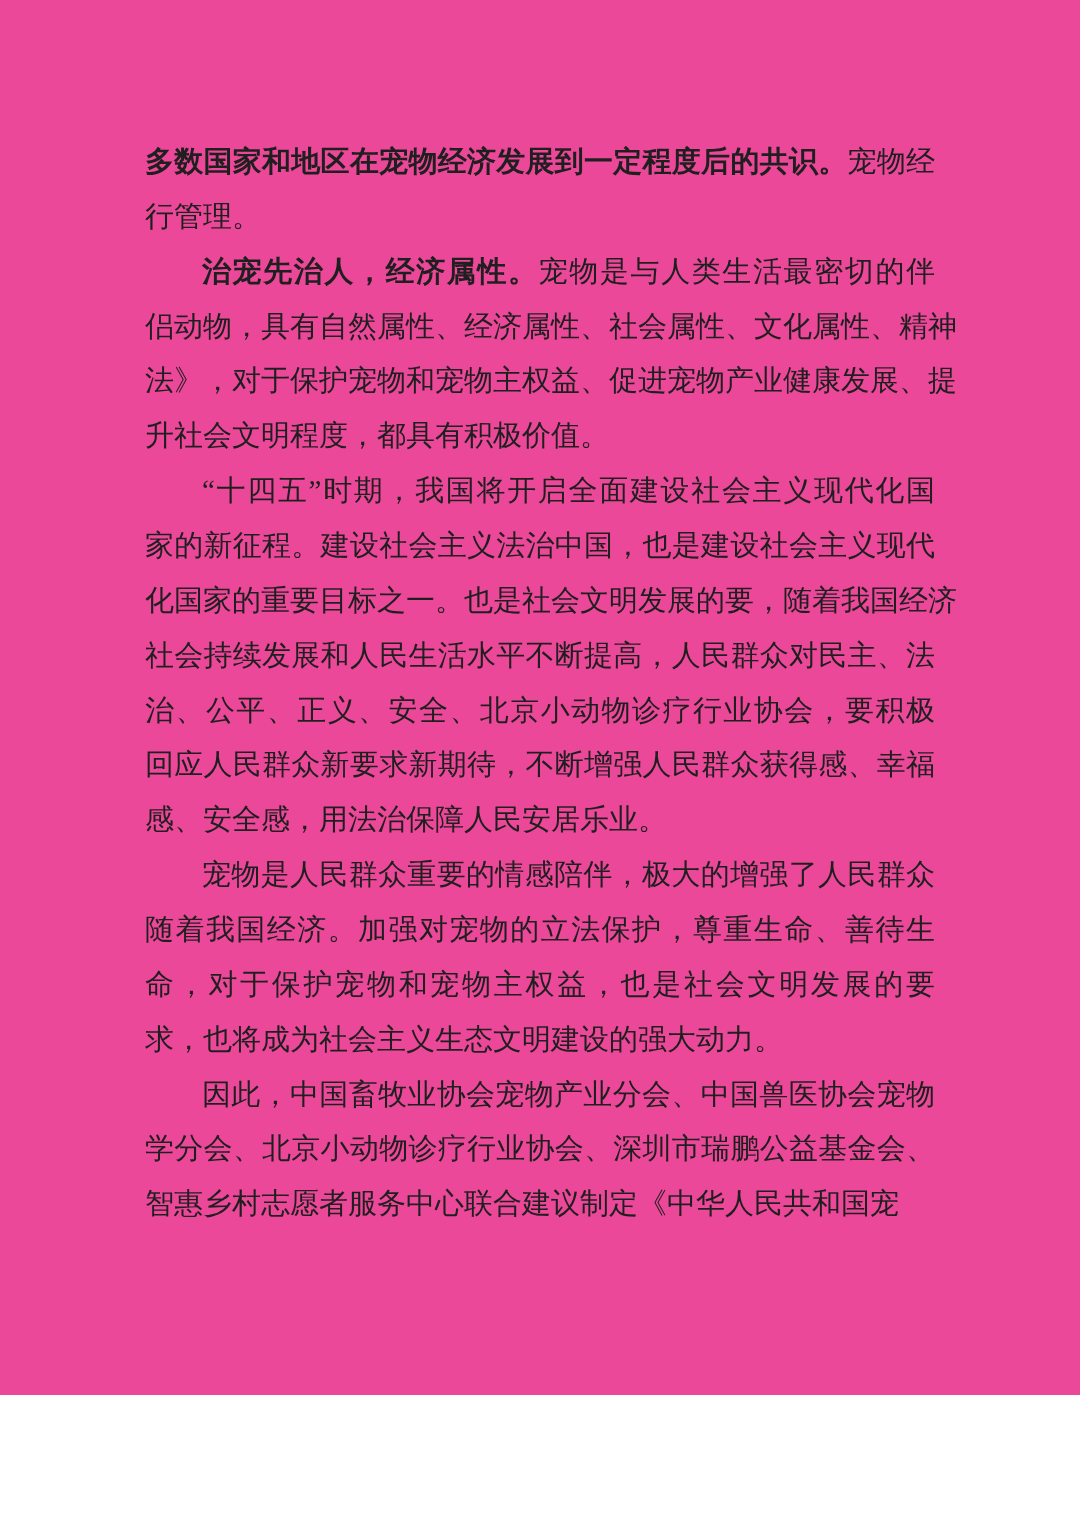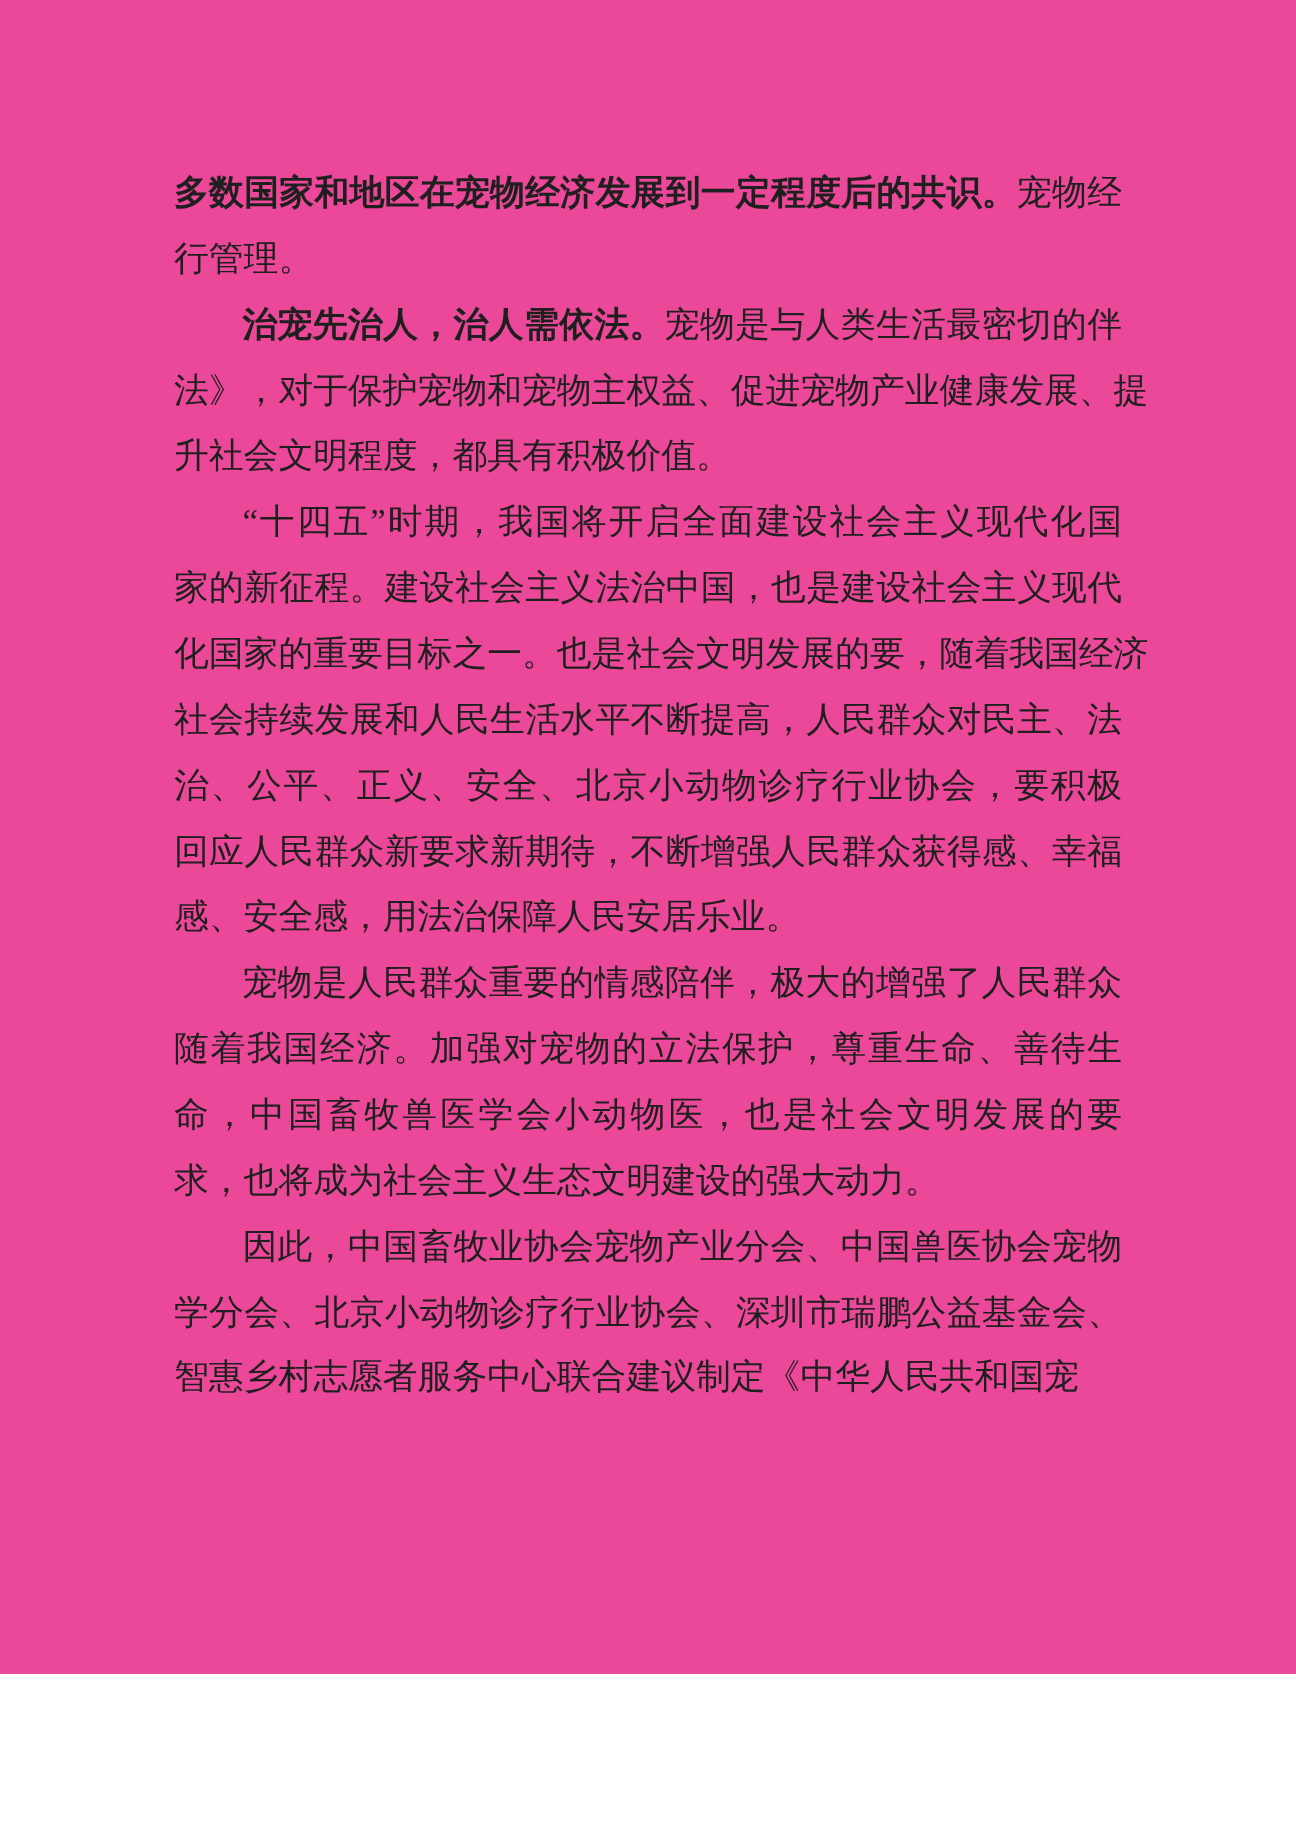"治宠先治人，治人需依法。" span.run { text: 治人需依法 -> 经济属性 }
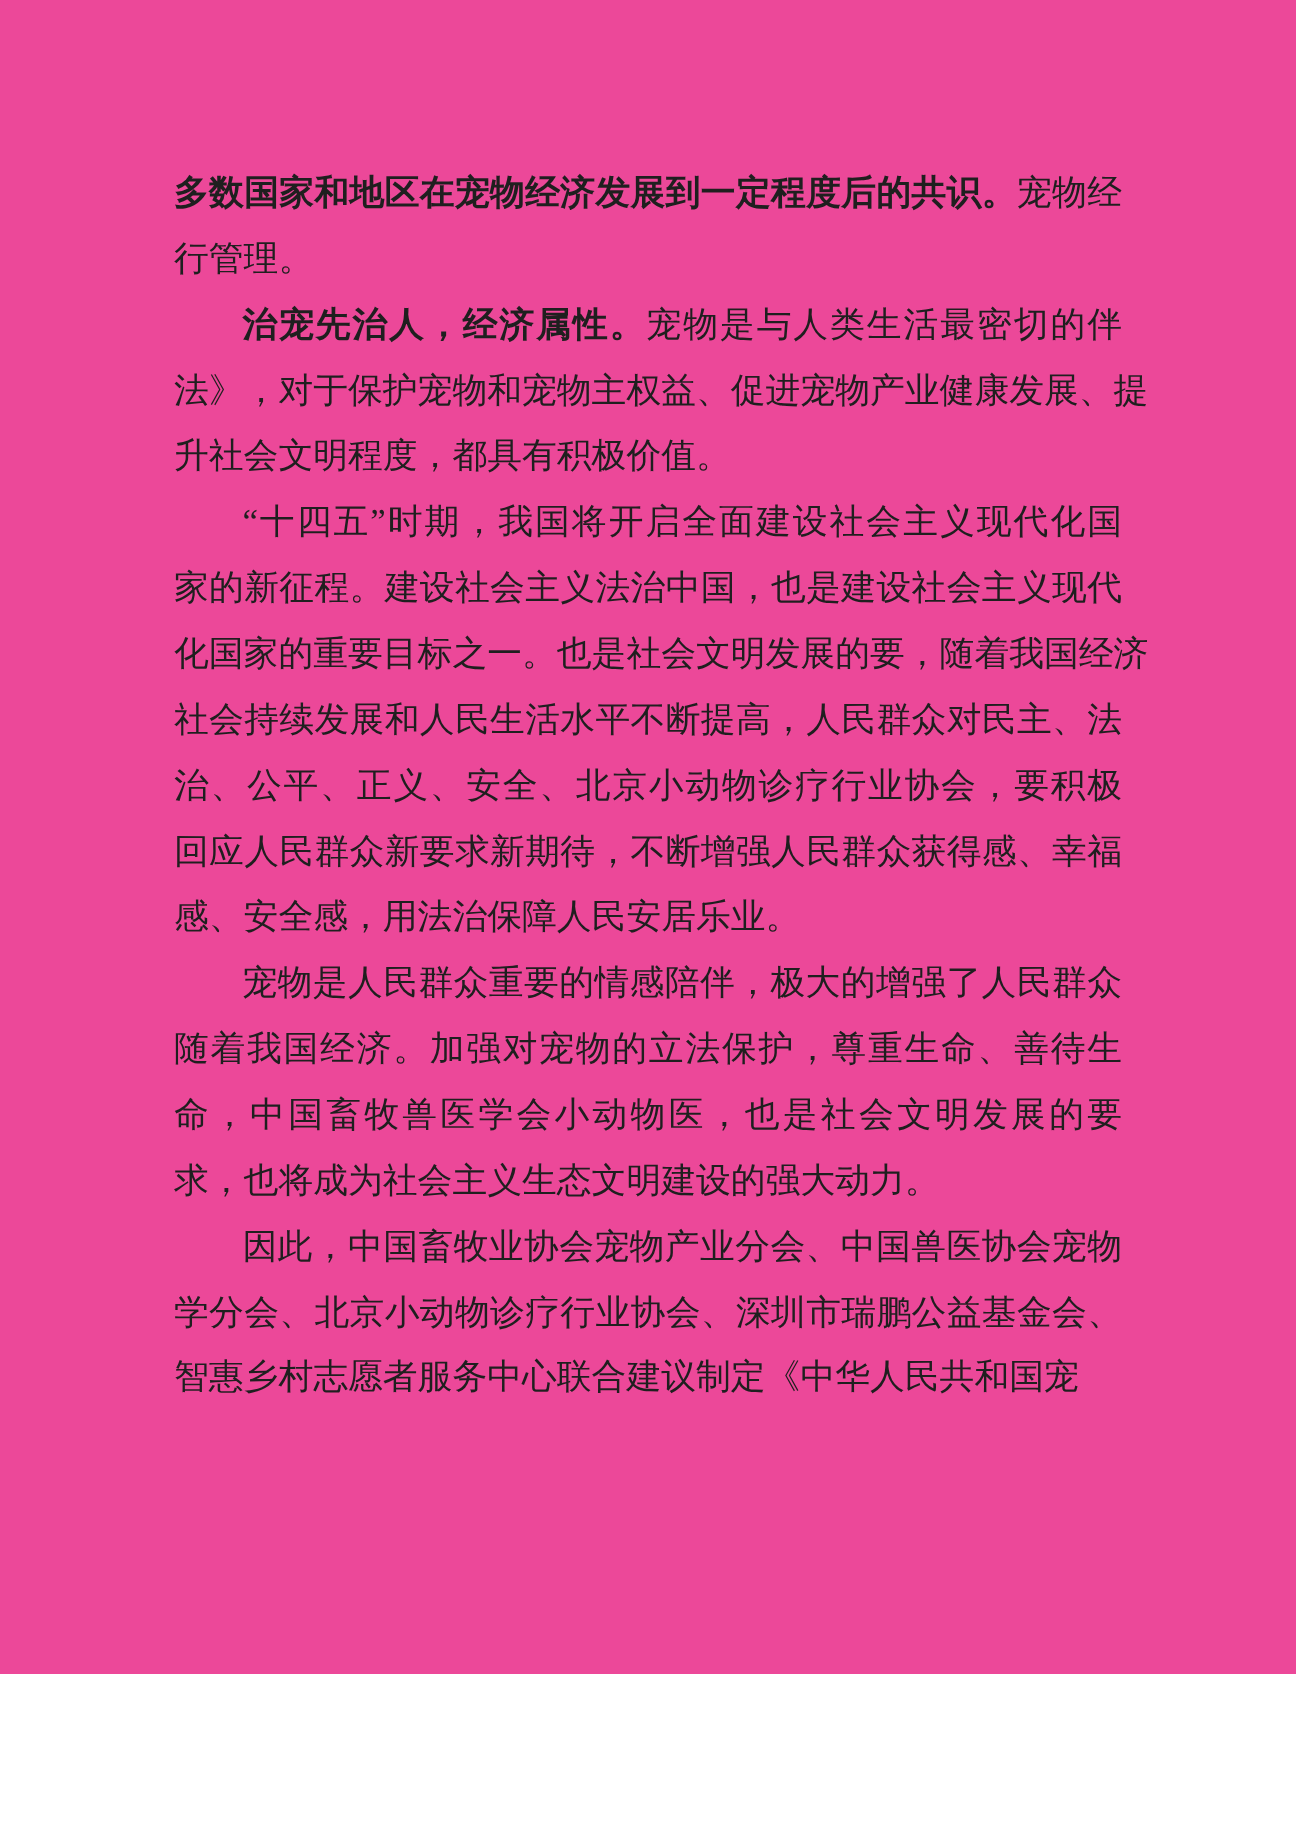"侣动物，具有自然属性、经济属性、社会属性、文化属性、精神" div.line { html: none -> <div><span>侣动物，具有自然属性、经济属性、社会属性、文化属性、精神</span></div> }
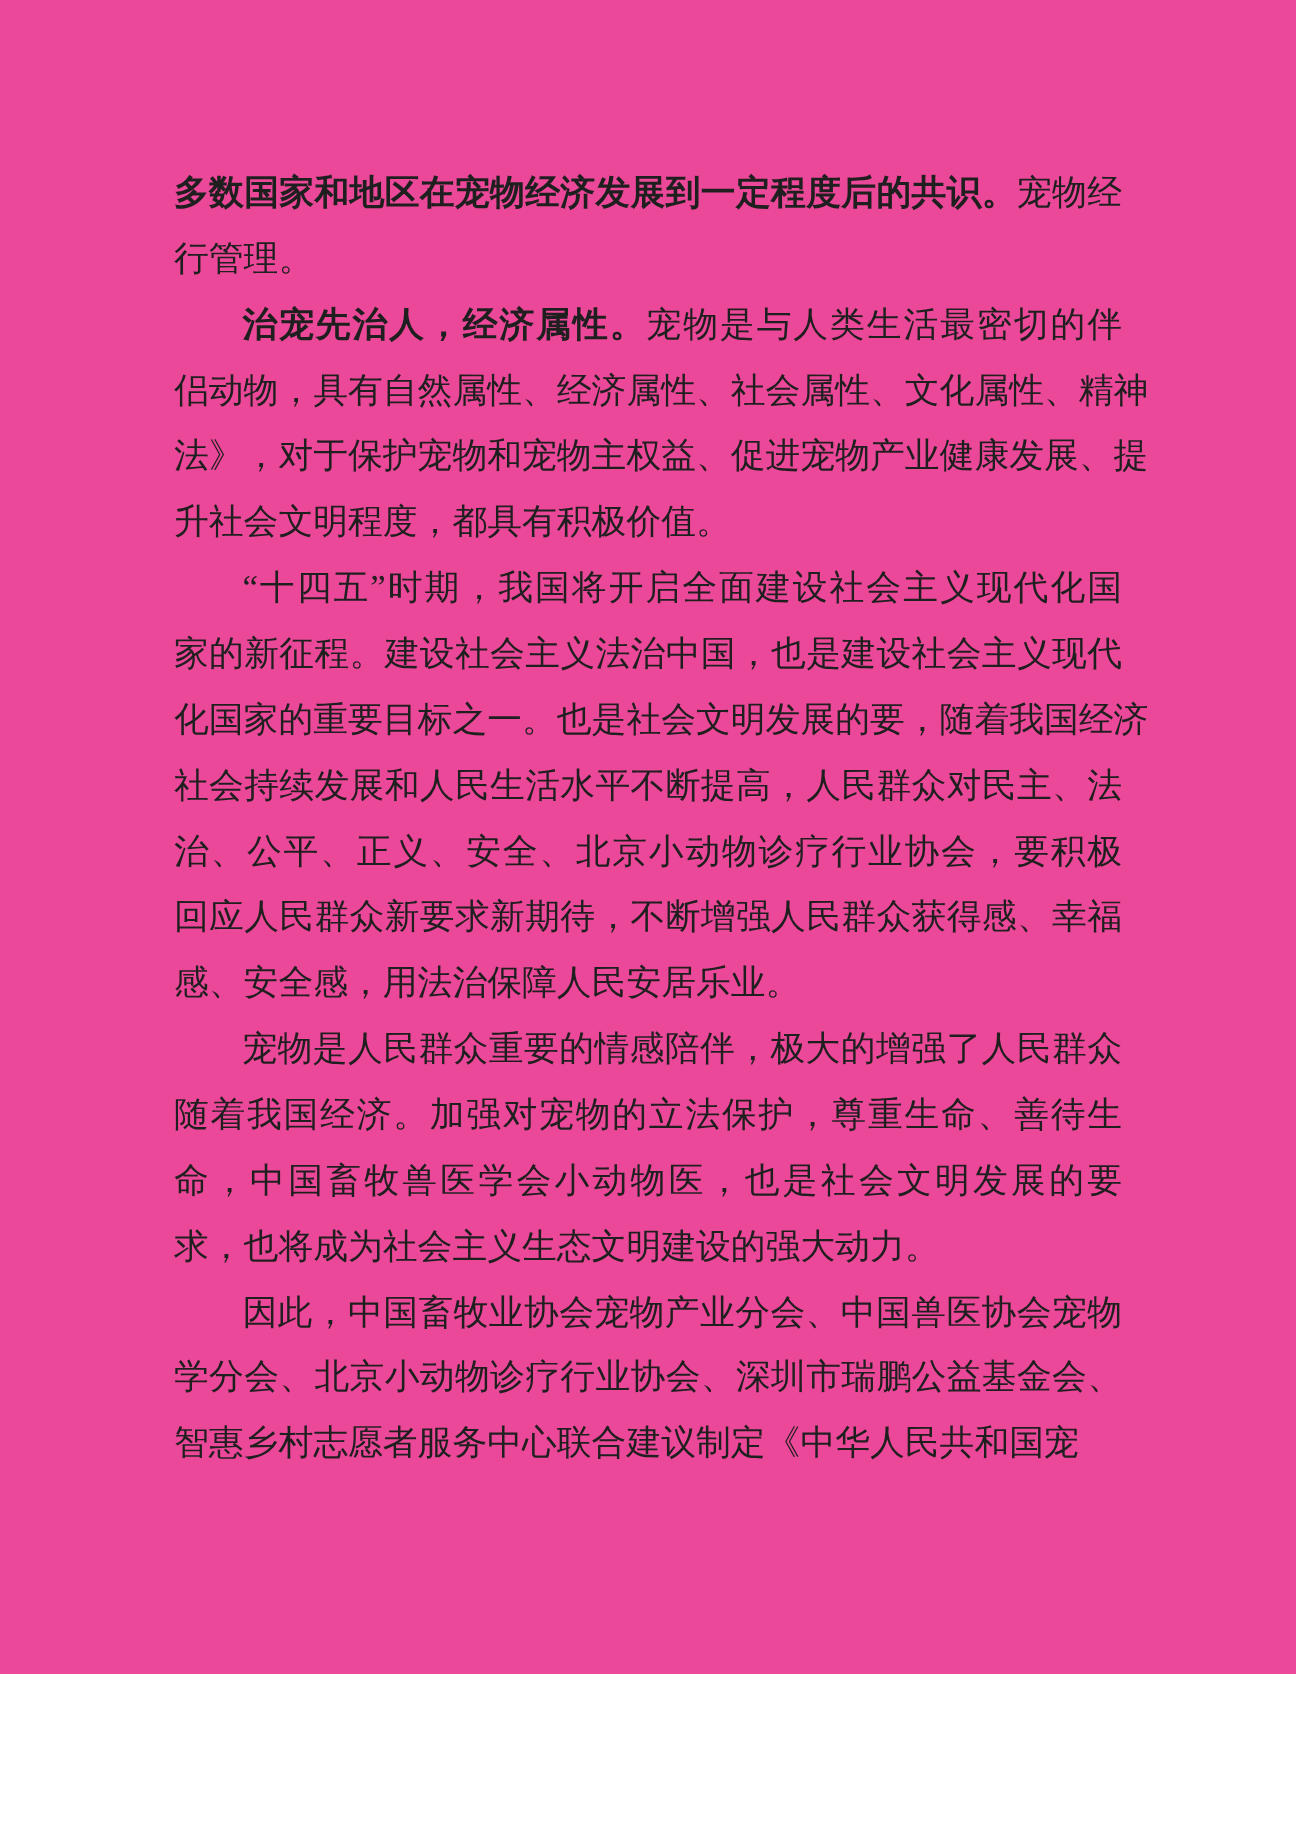"命，中国畜牧兽医学会小动物医，也是社会文明发展的要" span.run { text: 中国畜牧兽医学会小动物医 -> 对于保护宠物和宠物主权益 }
